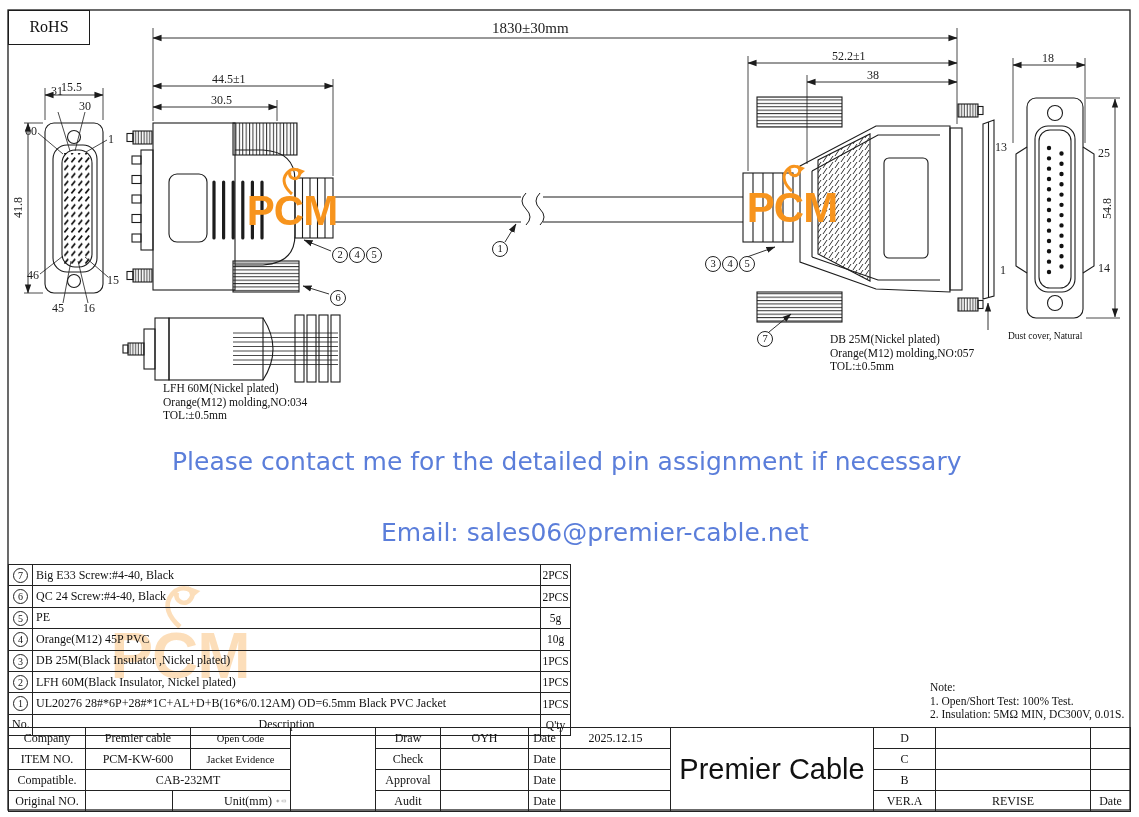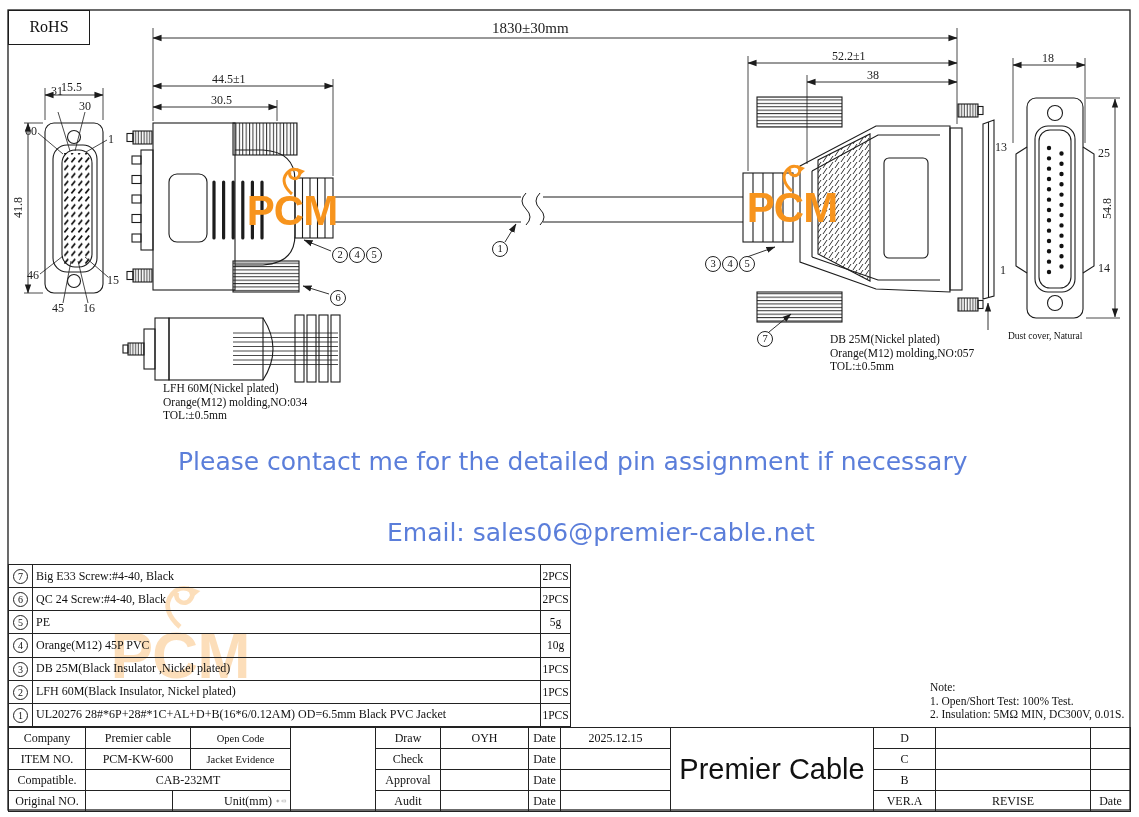"Please contact me for the" .blue-text { margin-left: 6px -> none }
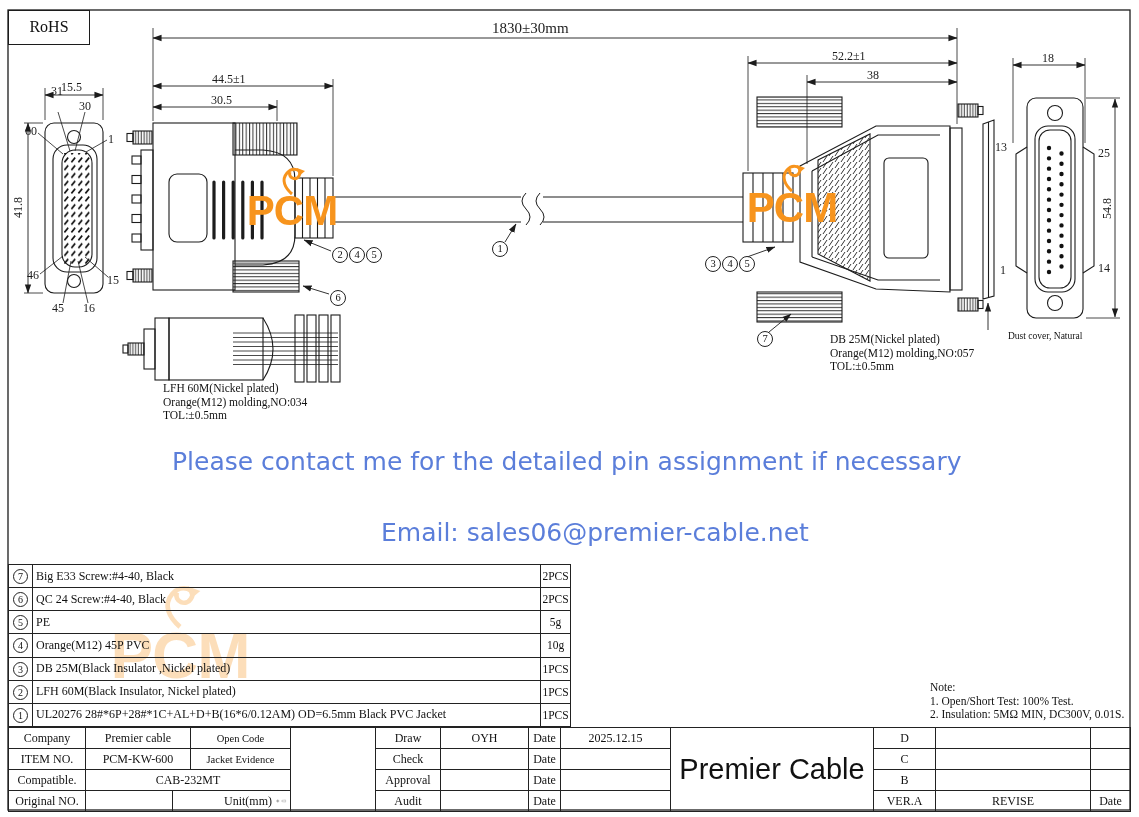"No." tr { html: none -> <tr> <td><span>No.</span></td> <td><span>Description</span></td> <td><span>Q'ty</span></td> </tr> }
